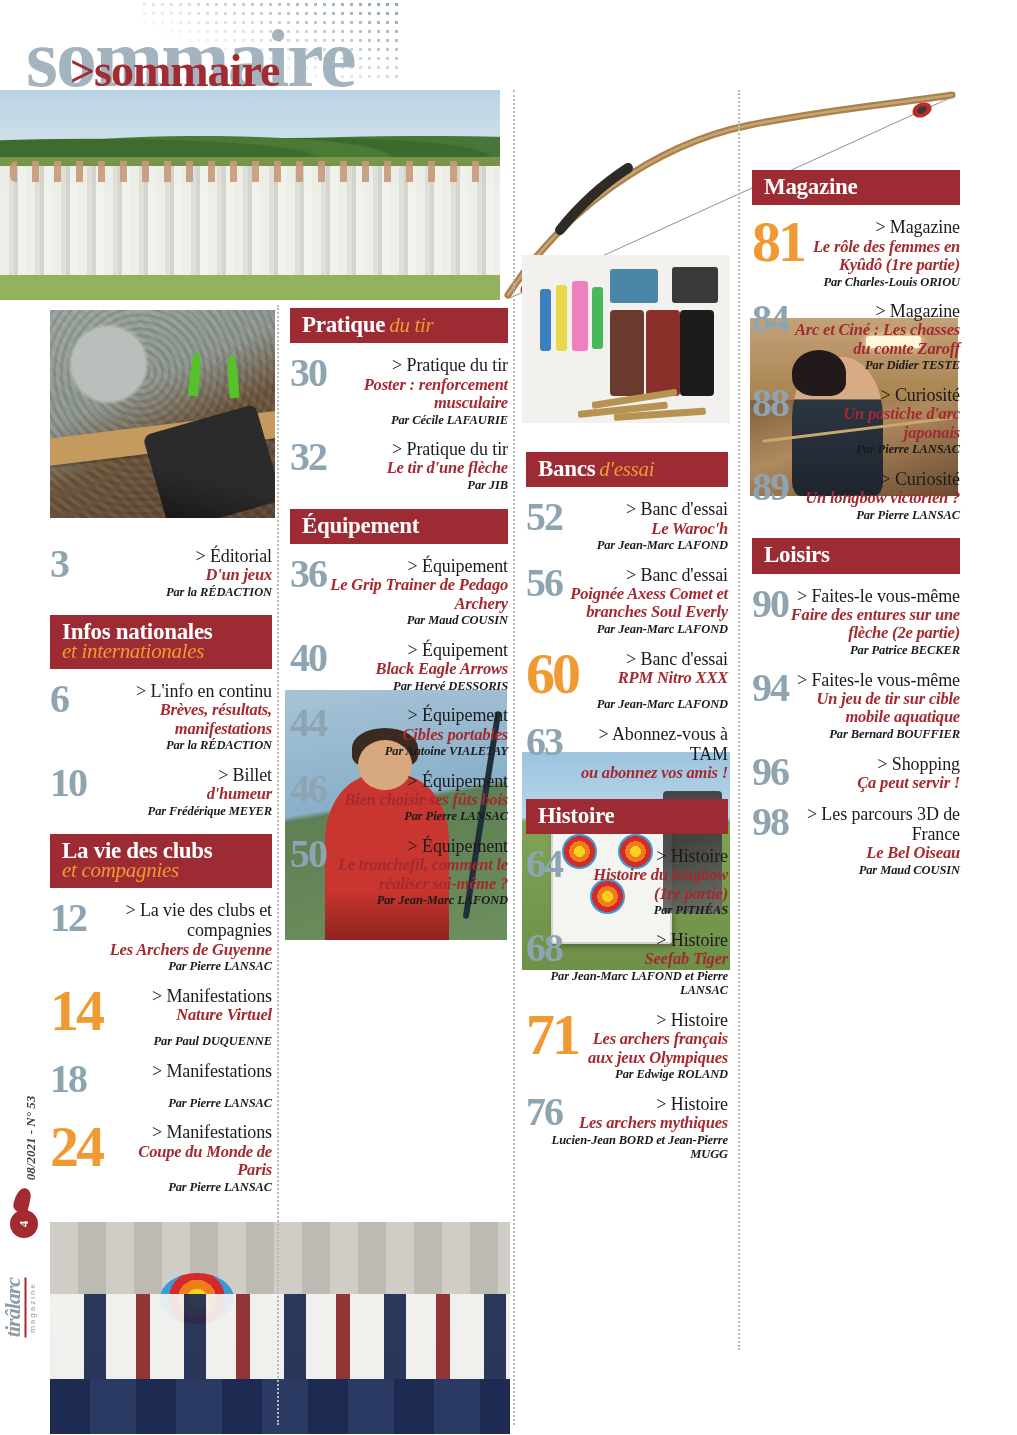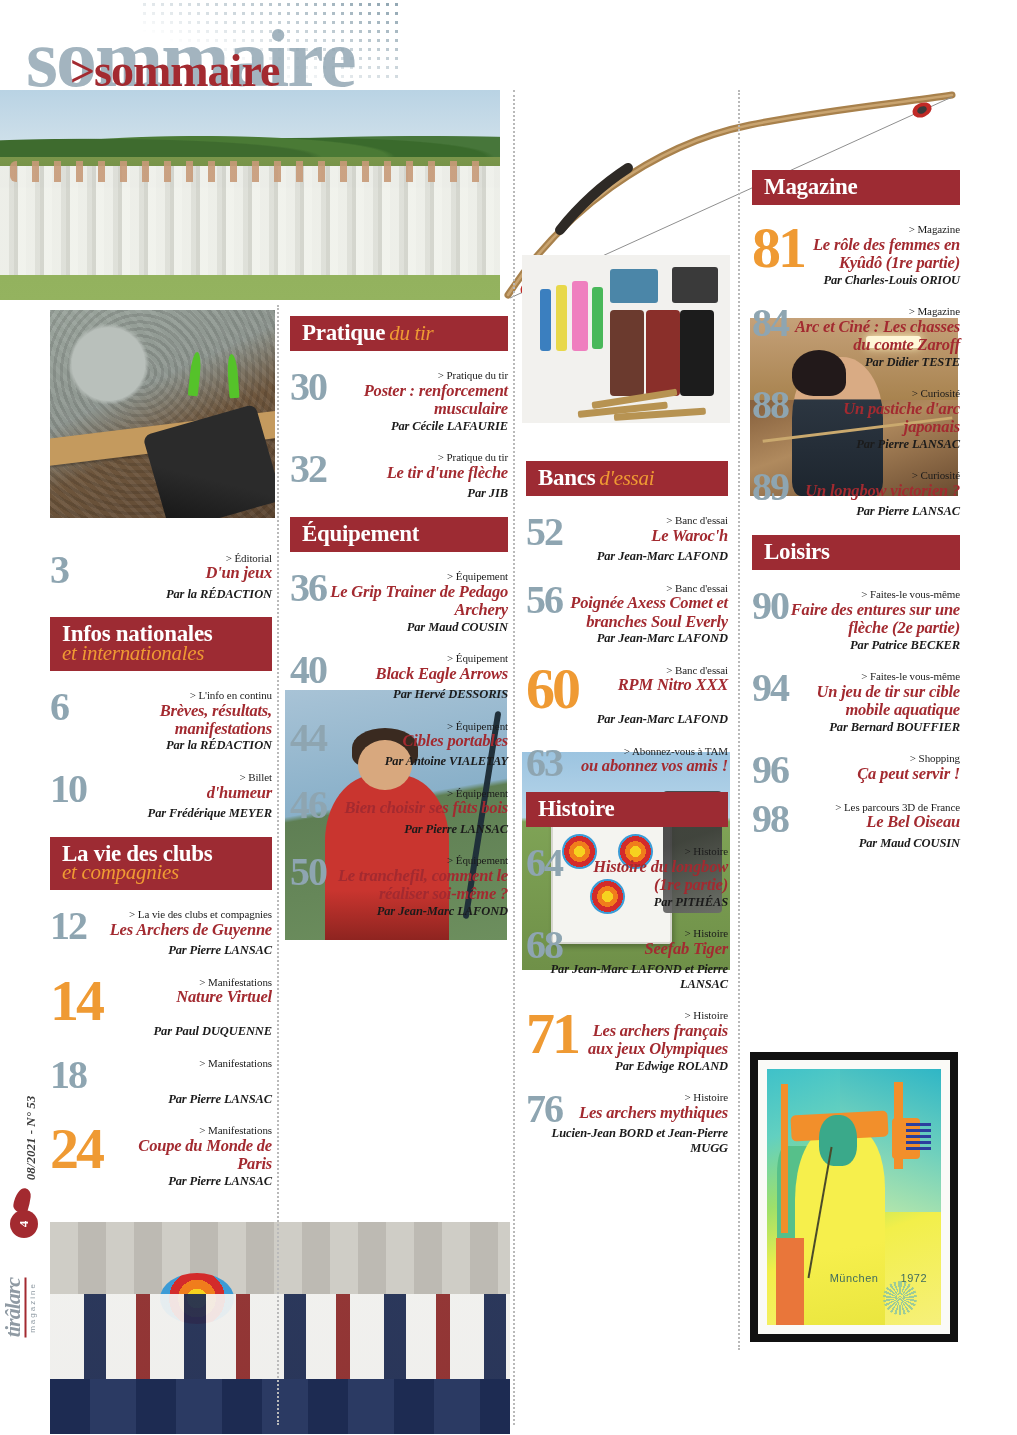"> Magazine" .entry .kicker { font-size: 11px -> 18px; margin-top: 18px -> none }
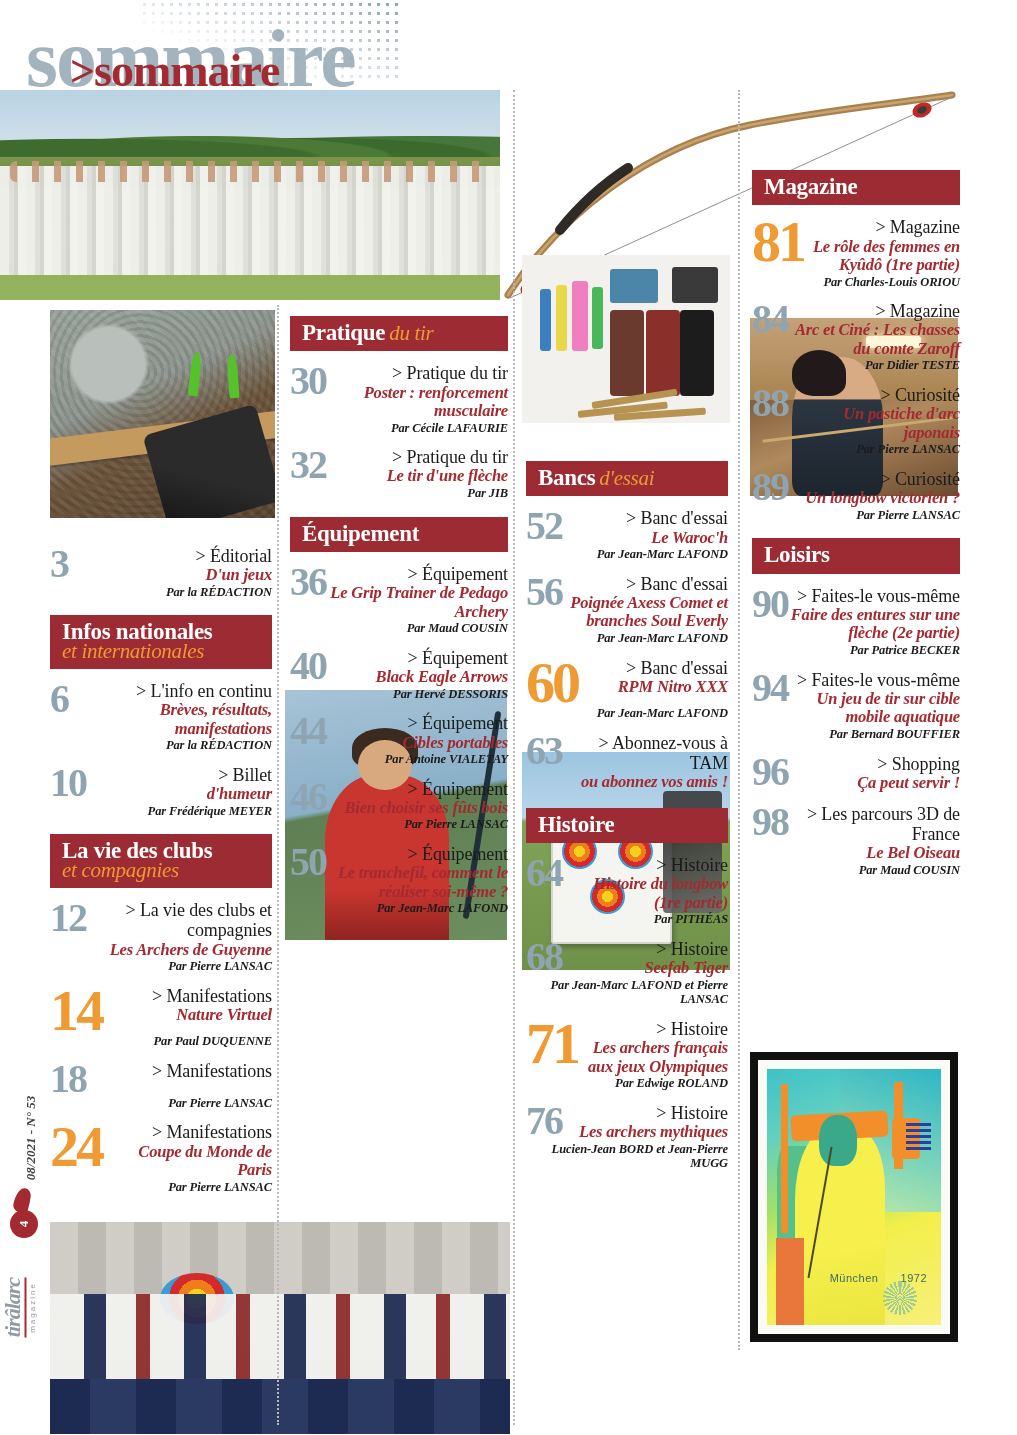"Pratique du tir" div.col { top: 316px -> 308px }
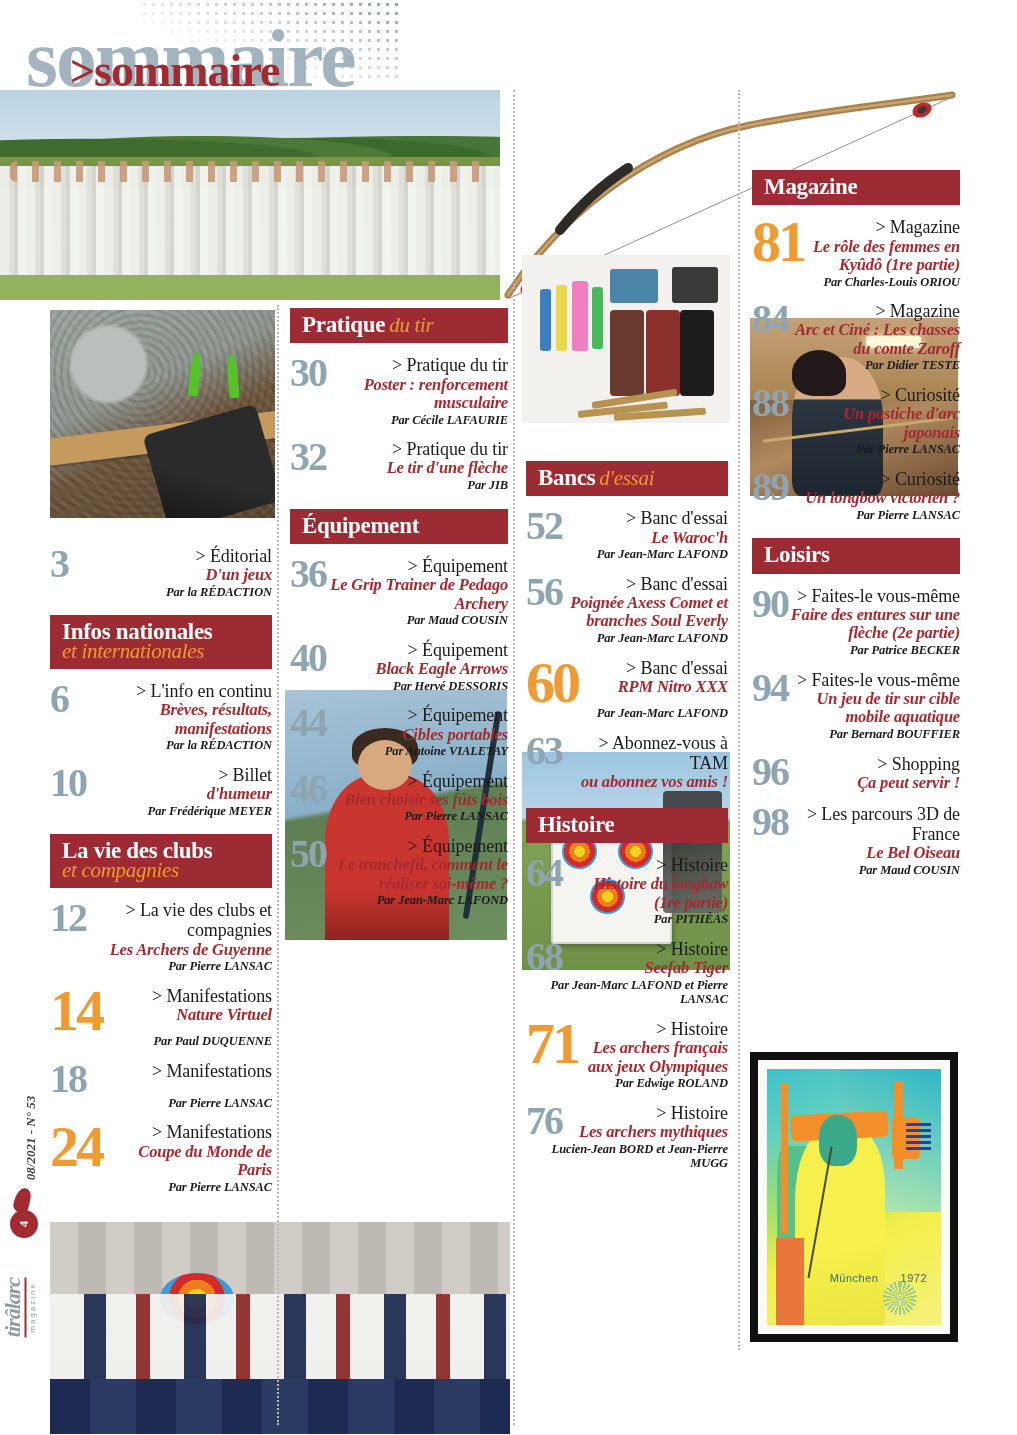"Bancs d'essai" div.banner { margin-top: 13px -> 4px }
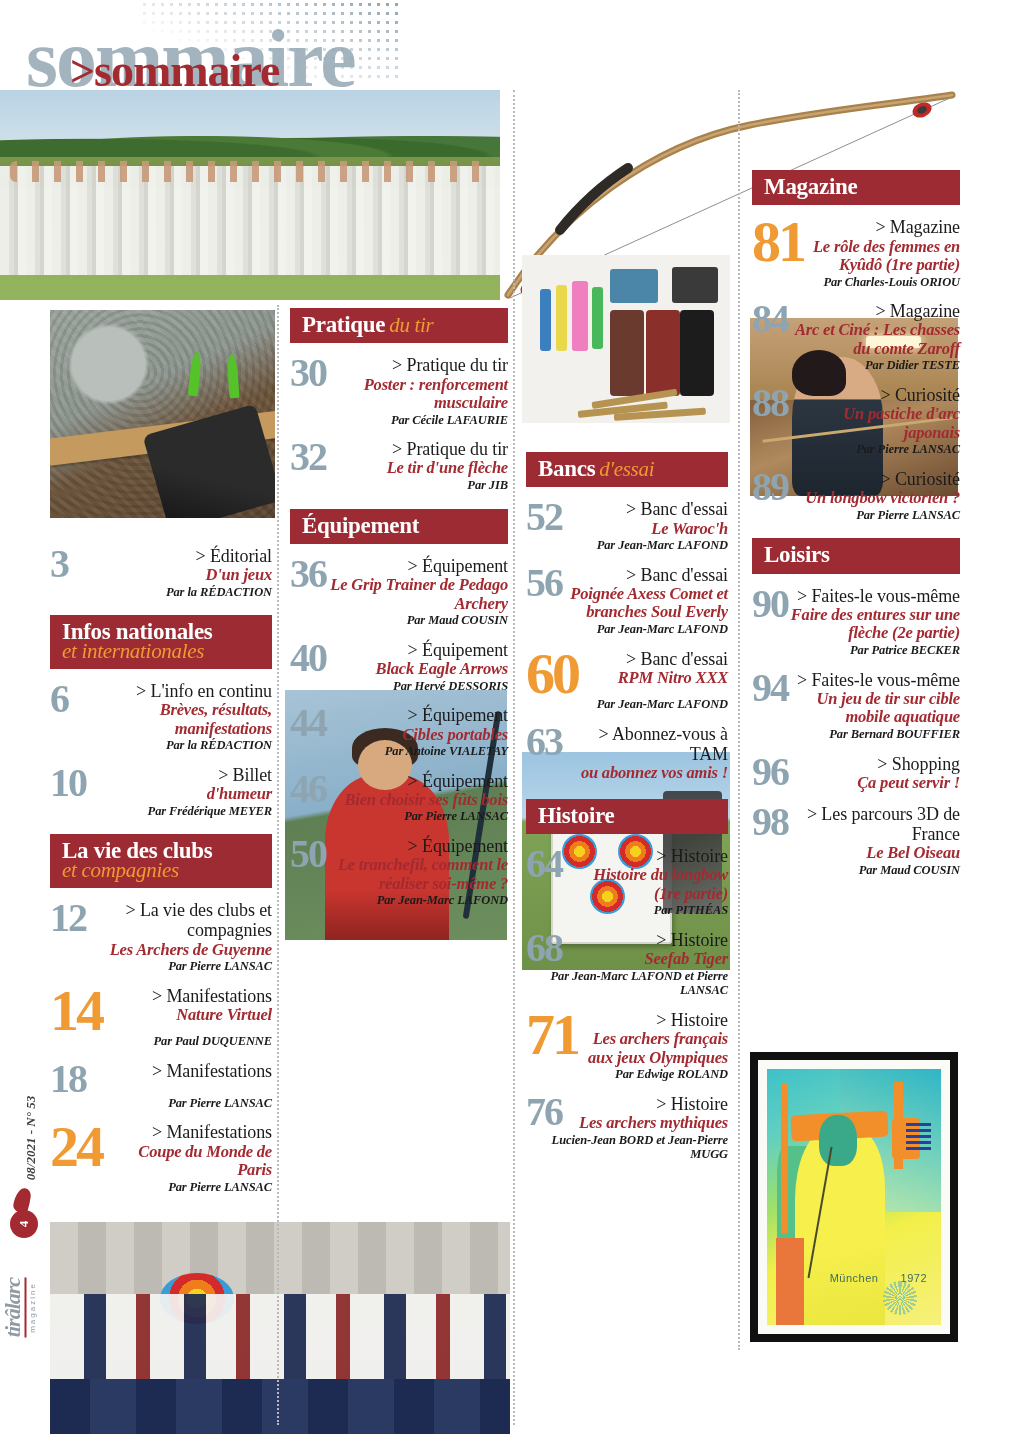"München" div.poster { html: <div> <div> <div> <div></div> <div></div> <div></div> <div></div> <div></div> <div></div> <div></div> <div></div> <div></div> <div></div> <div></div> <div>München</div> <div>1972</div> <div></div> </div> </div> </div> -> none }
